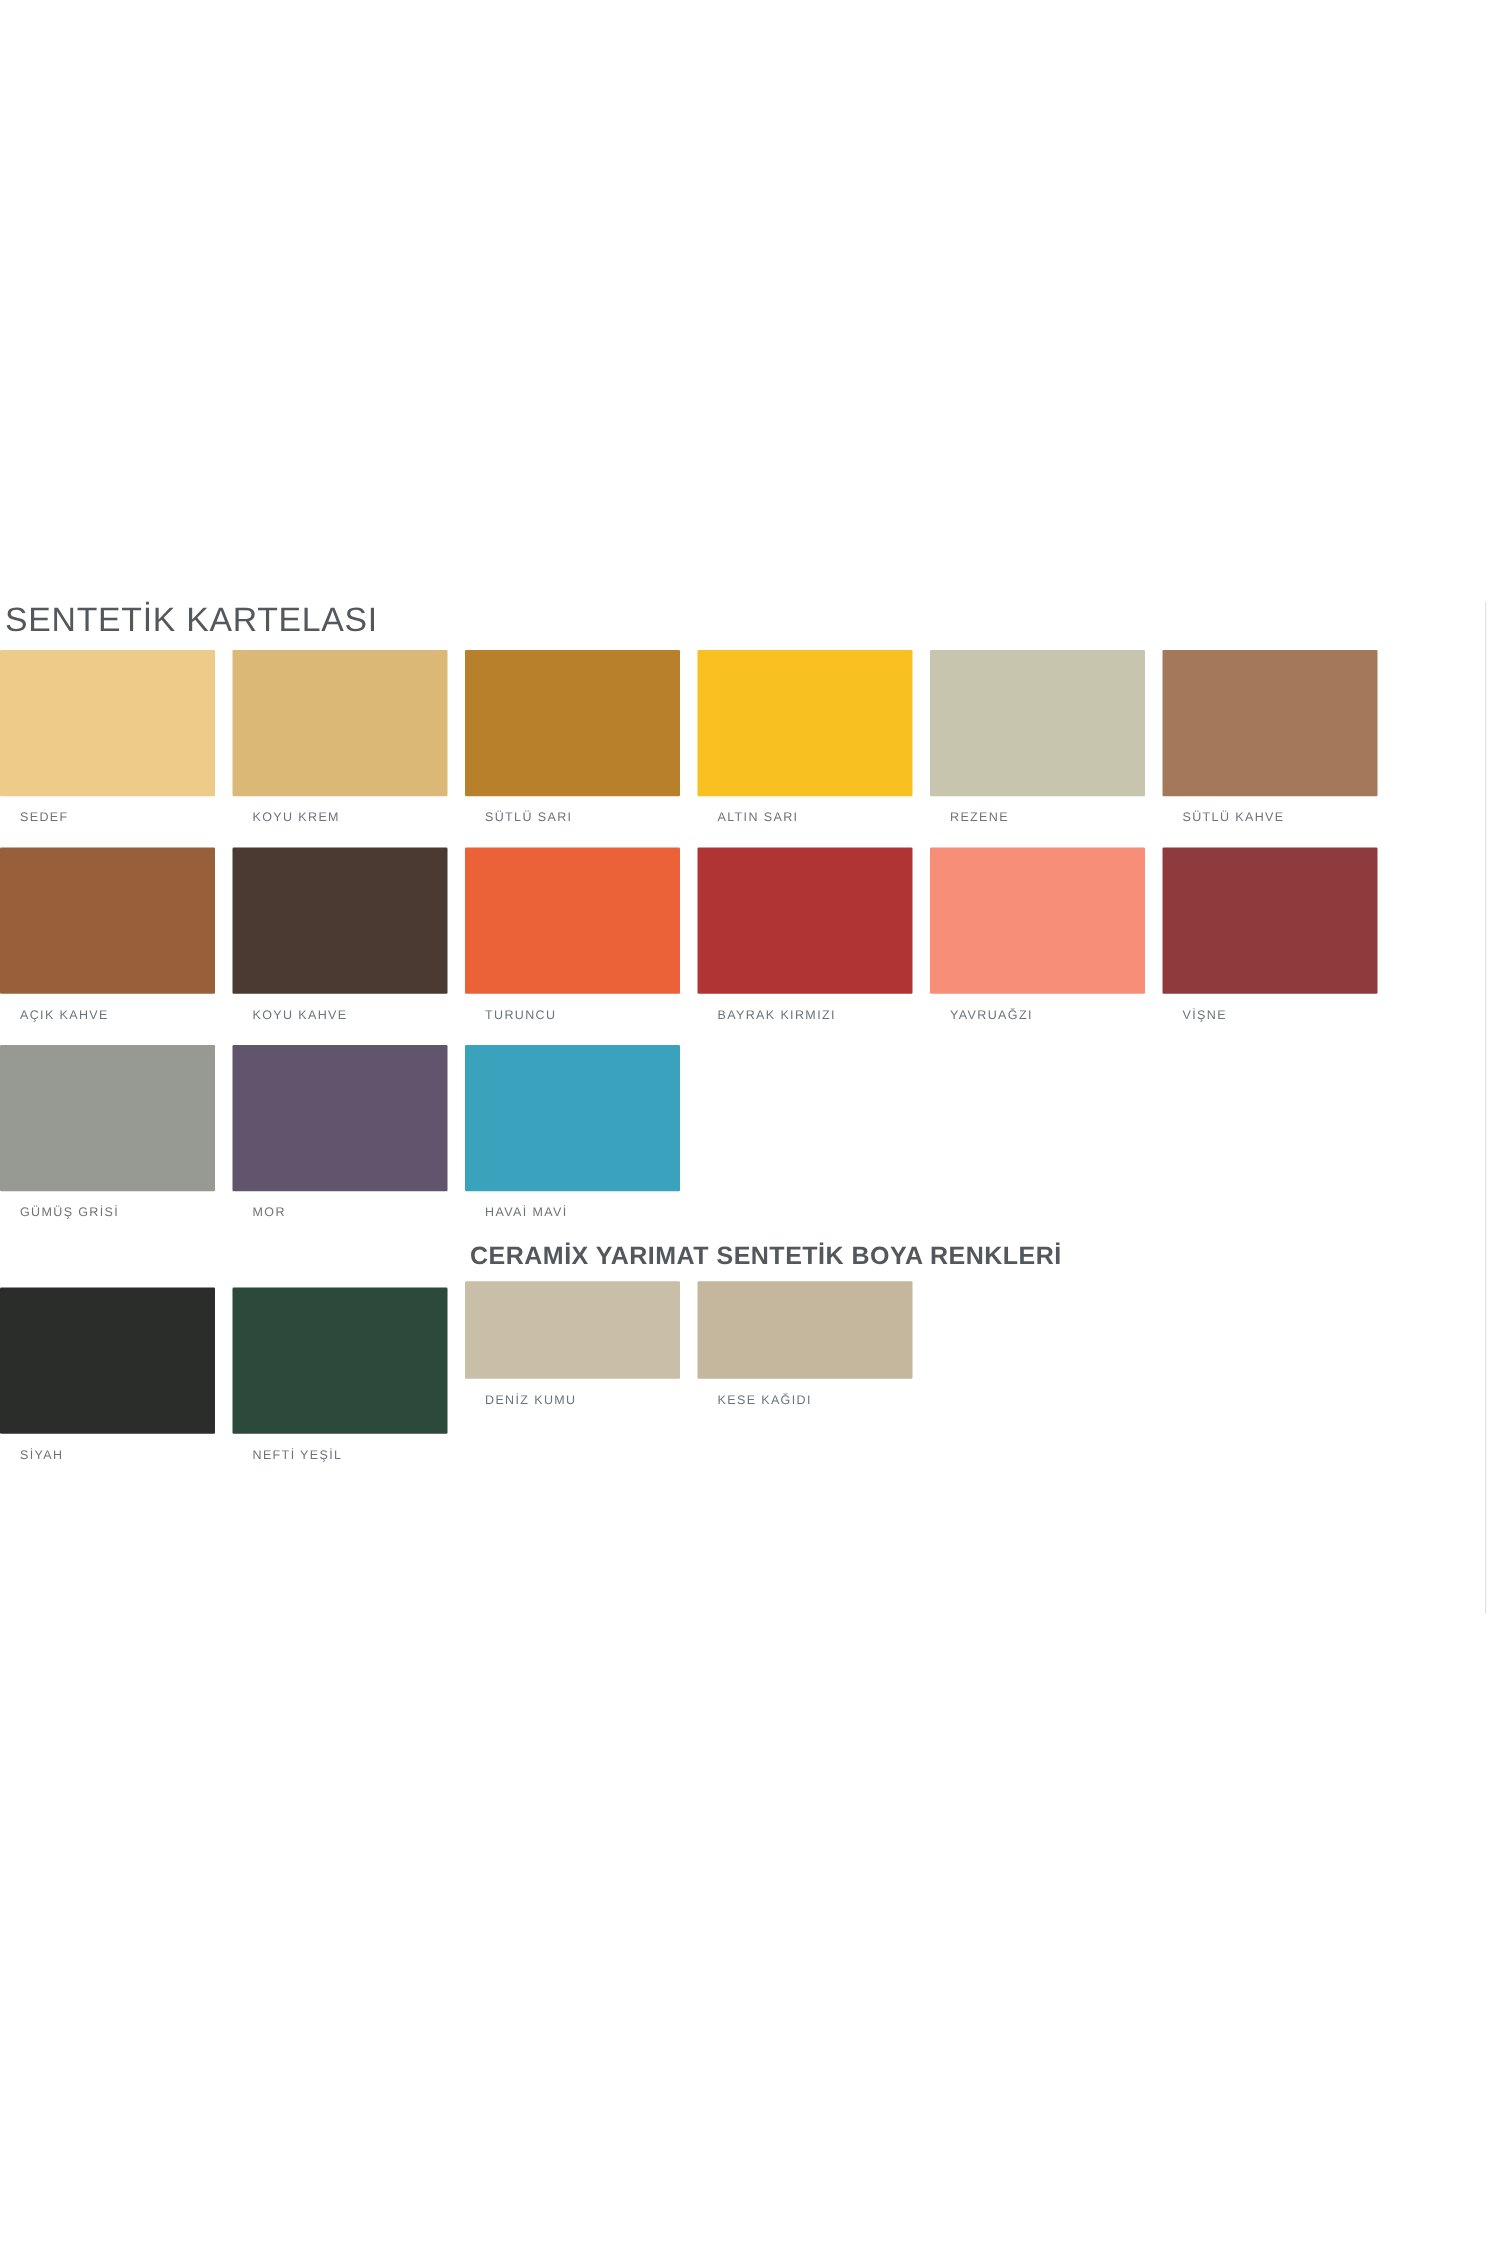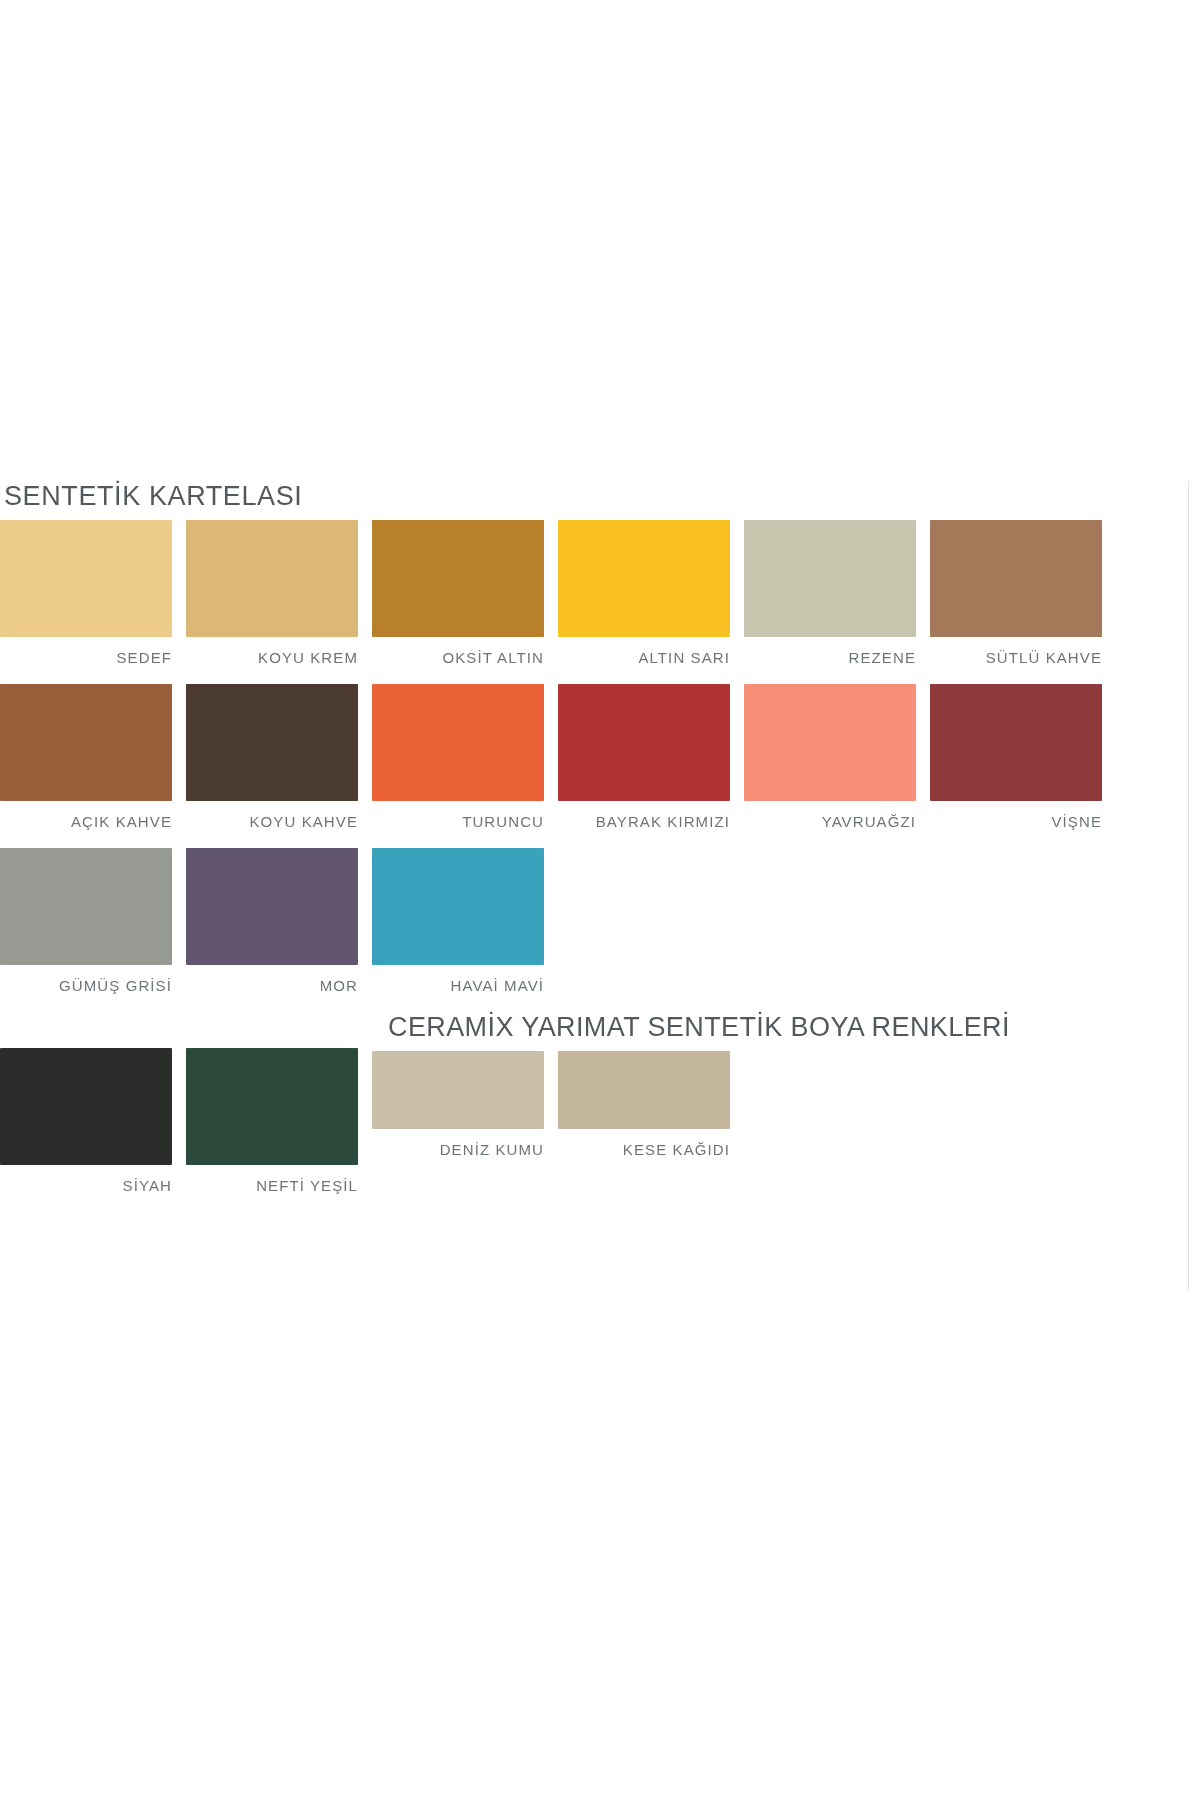"SEDEF" .cell-label { font-size: 15px -> 10px; padding-left: none -> 16px; text-align: right -> left }
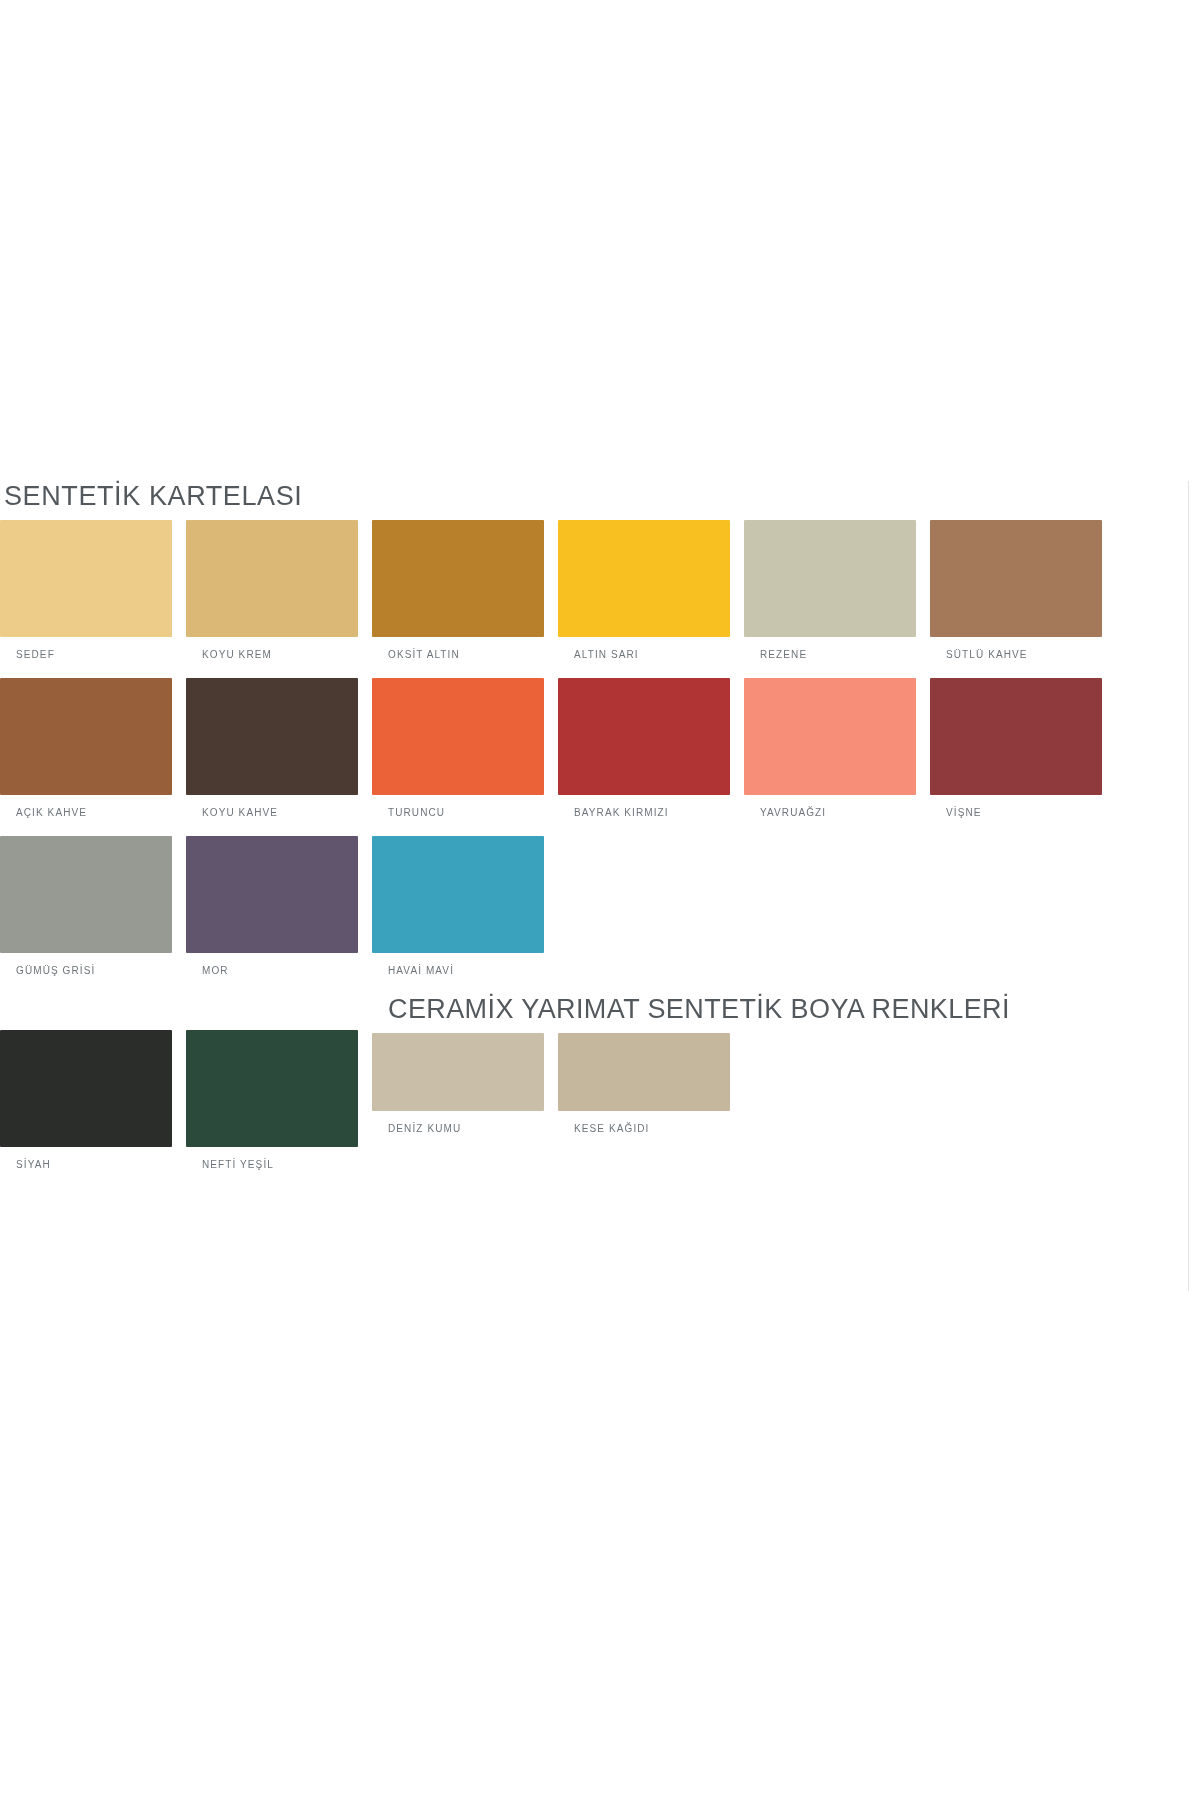"OKSİT ALTIN" span.cell-label { text: OKSİT ALTIN -> SÜTLÜ SARI }
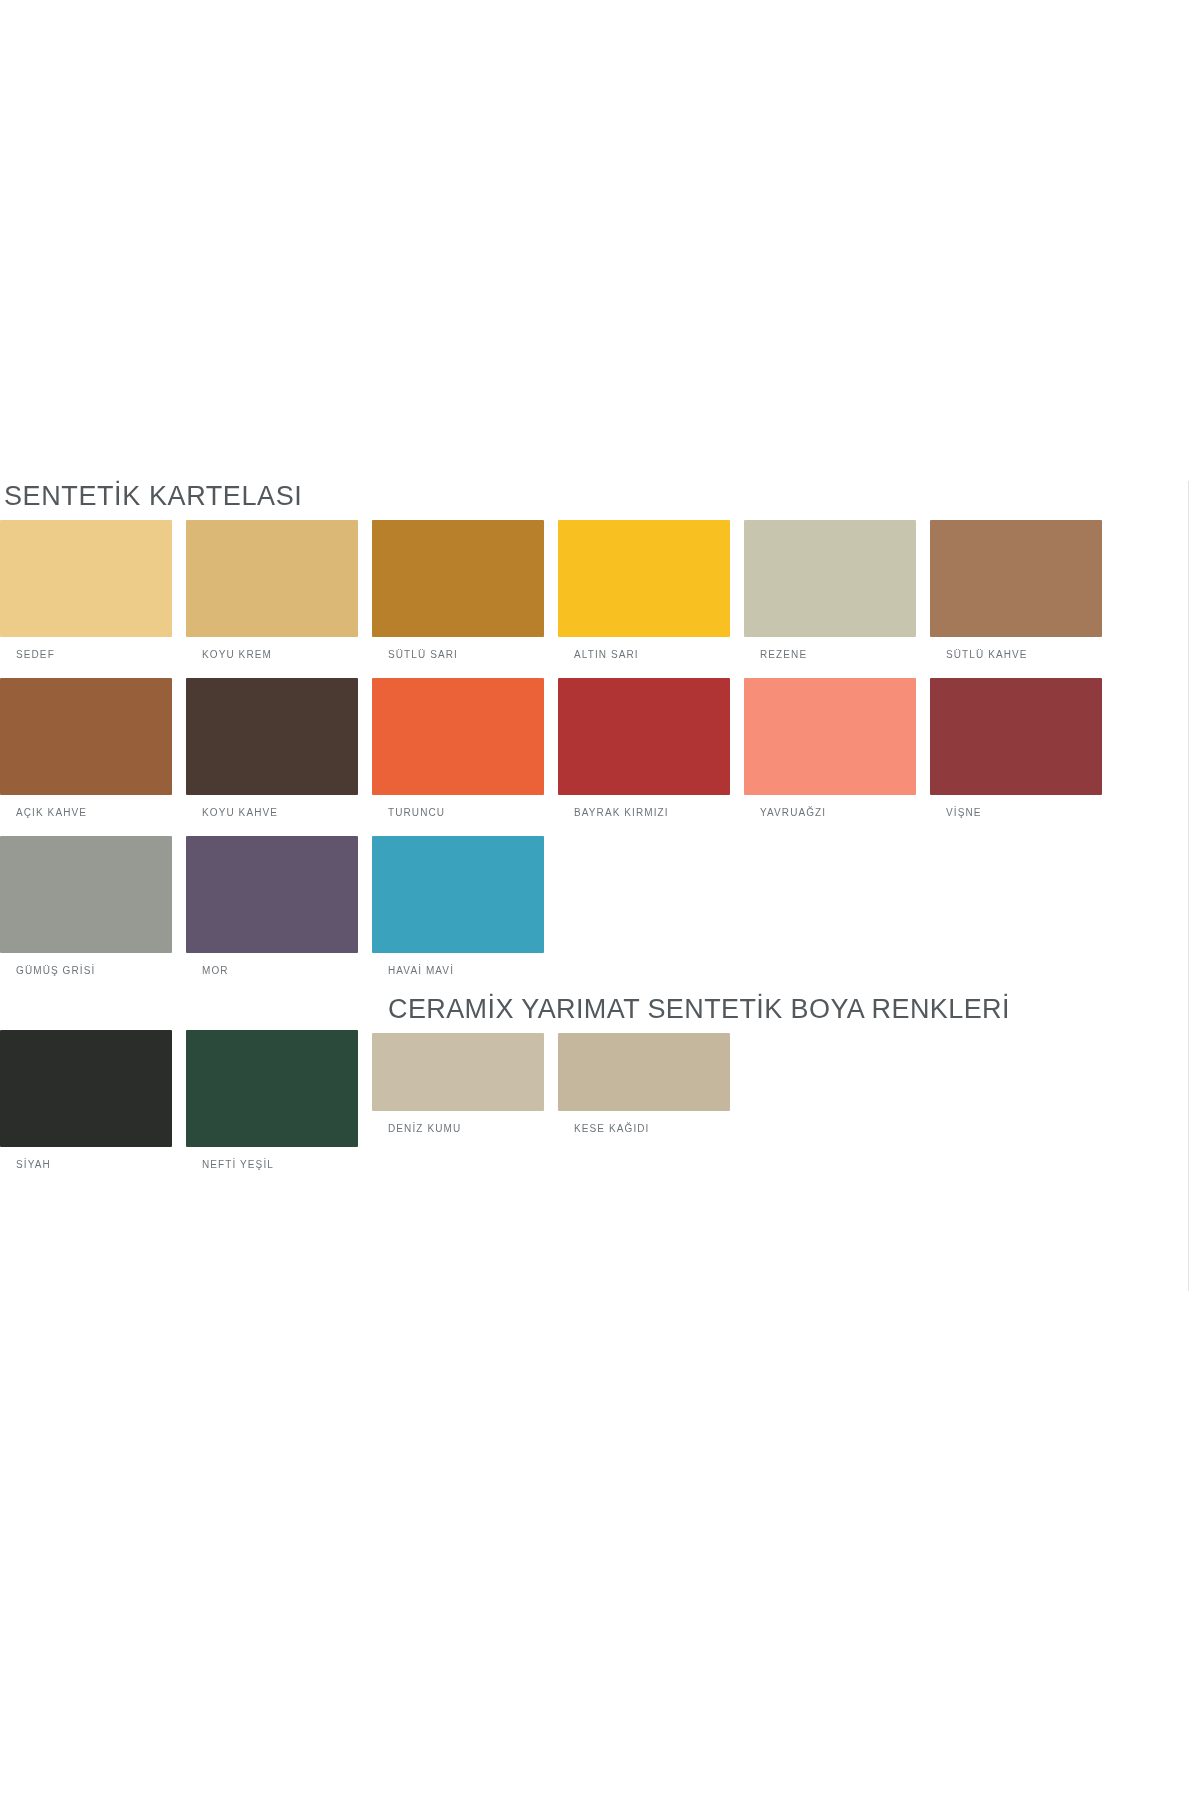"CERAMİX YARIMAT SENTETİK BOYA RENKLERİ" .ceramix-title { font-size: 27px -> 20px; font-weight: 400 -> 700; margin: 0 0 8px 12px -> 0 0 8px 0 }
